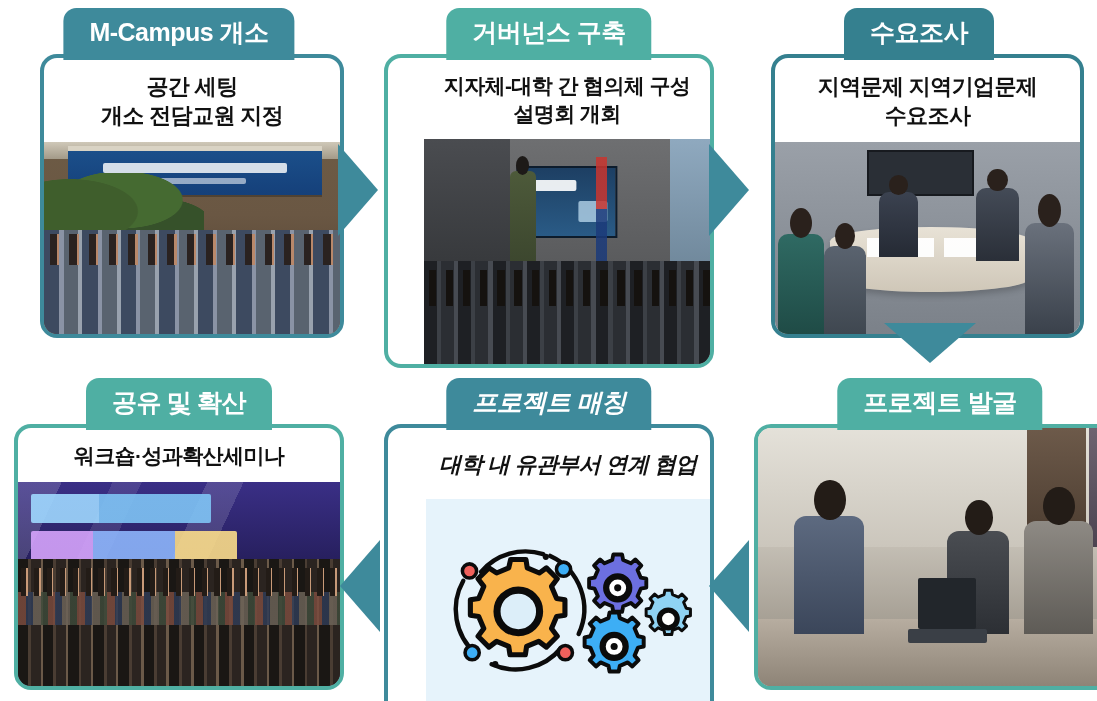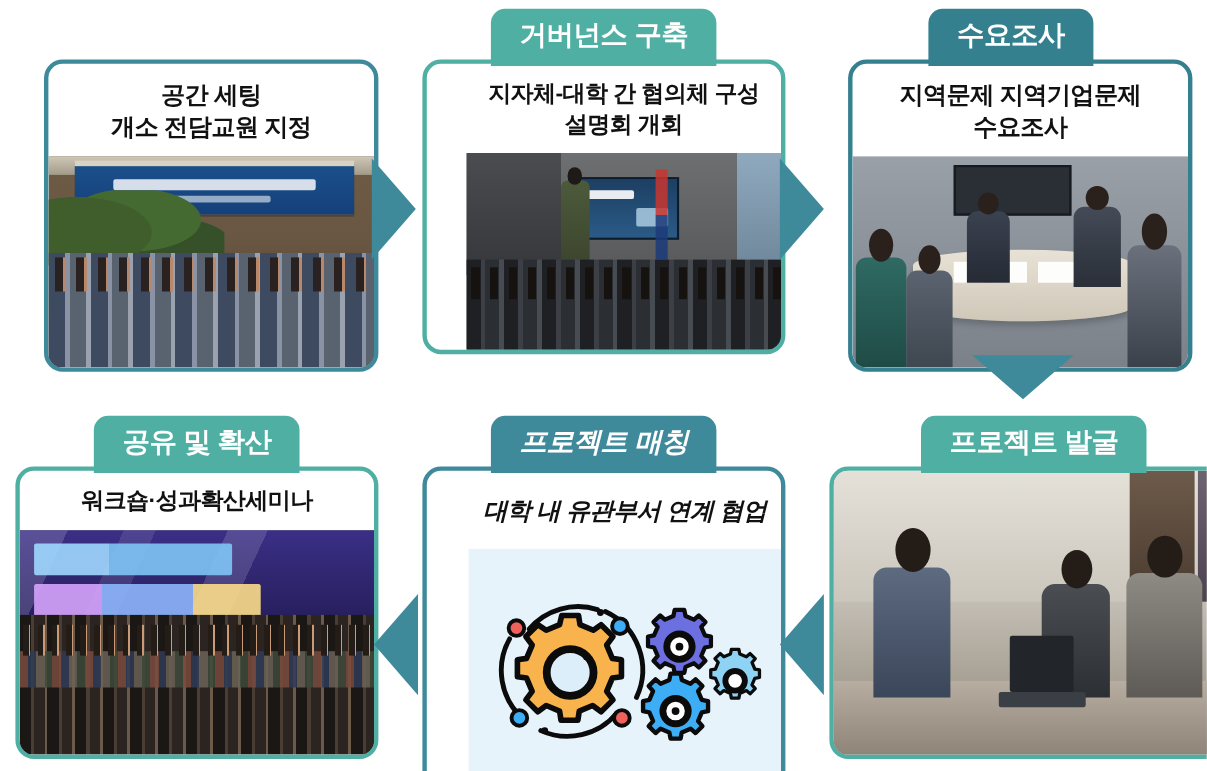"M-Campus 개소" div.card-header { html: none -> <div> <span>M-Campus 개소</span> </div> }
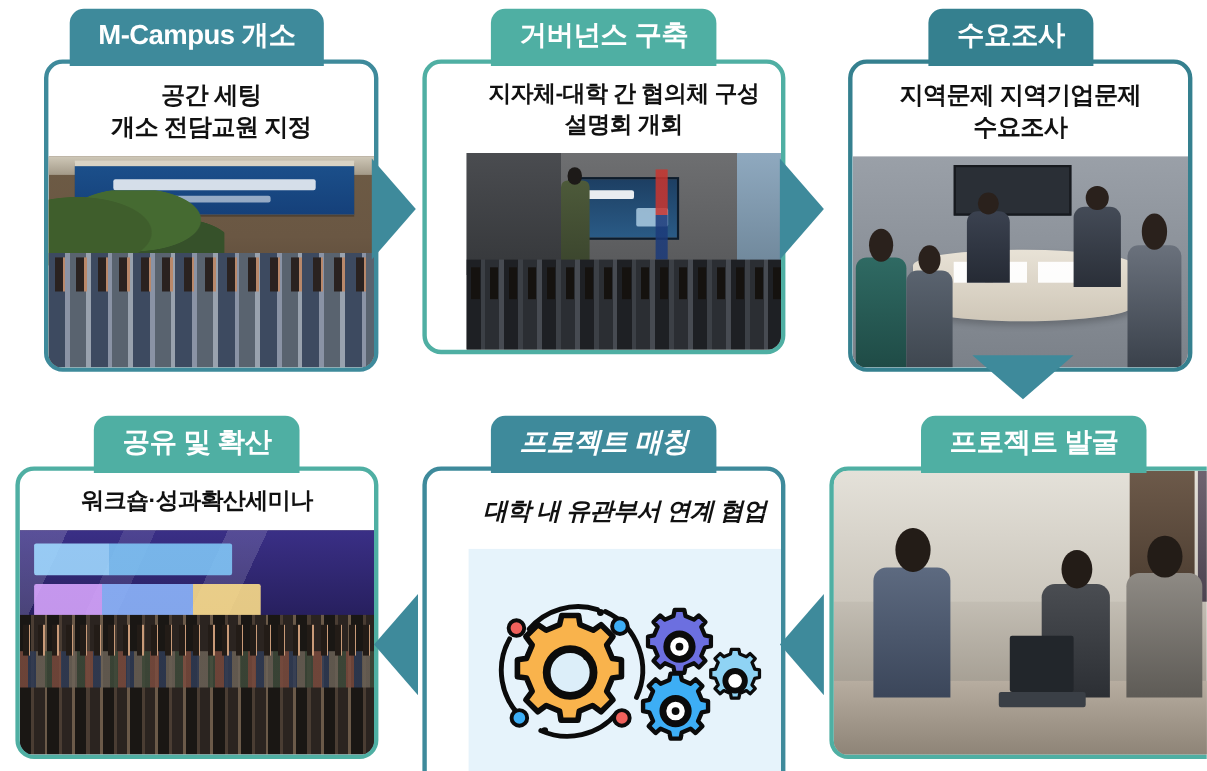"거버넌스 구축" div.card { height: 314px -> 360px }
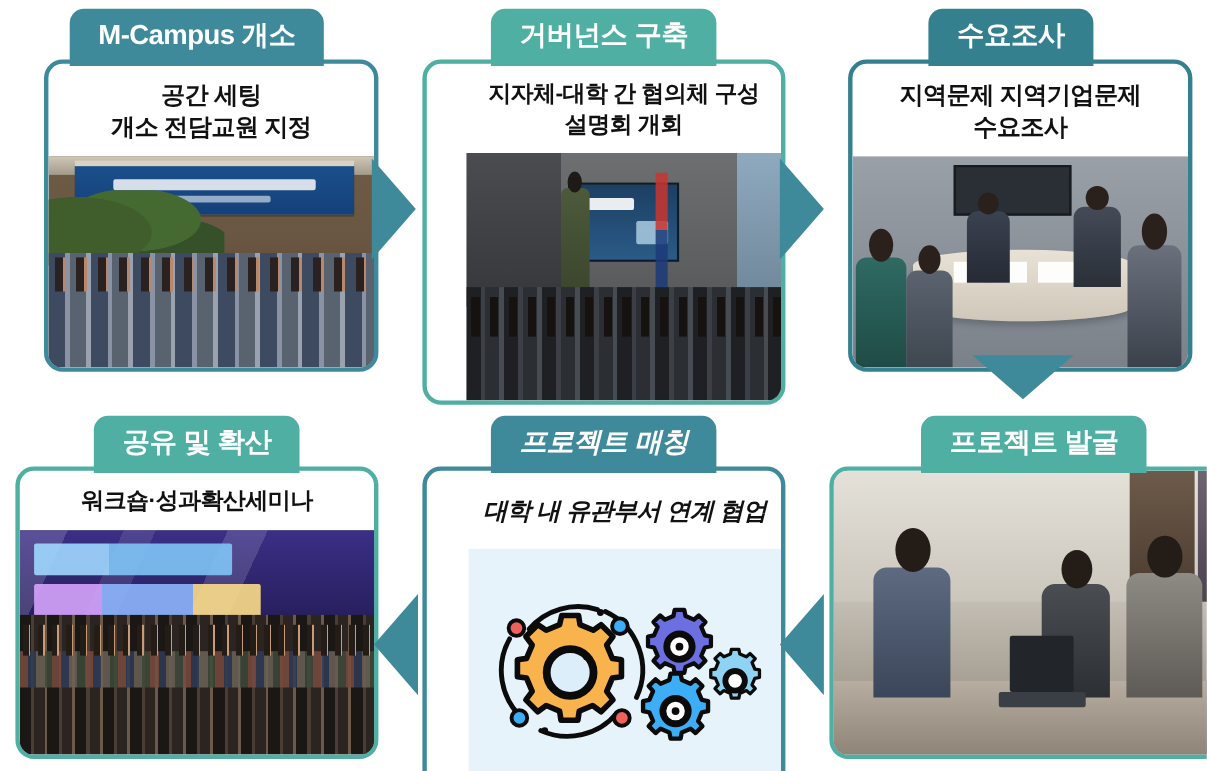"공유 및 확산" div.card-header { font-family: none -> Liberation Serif, serif }
